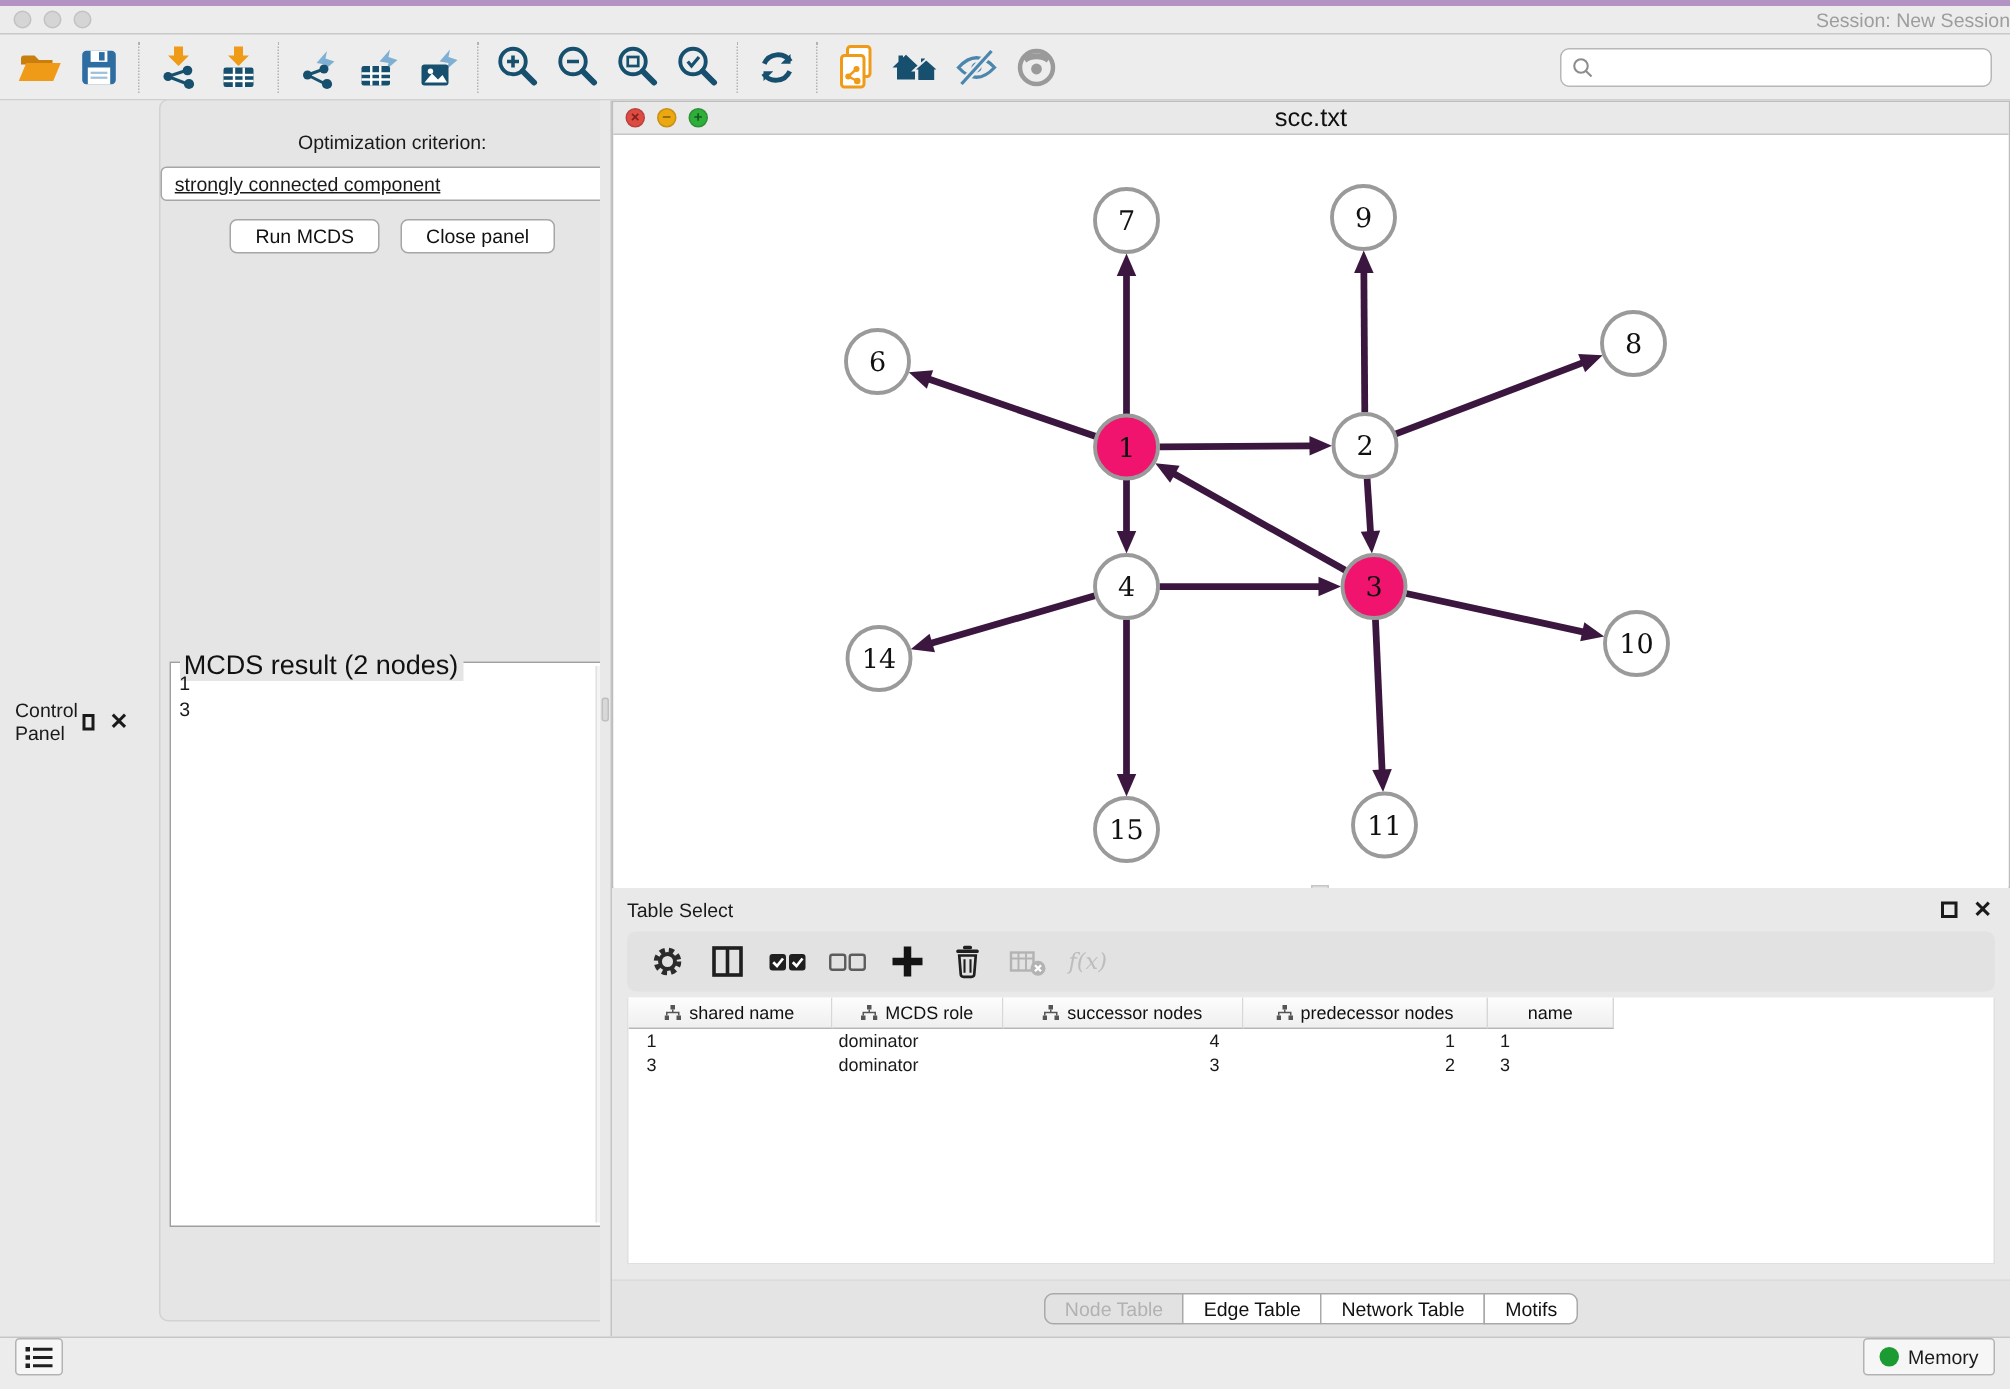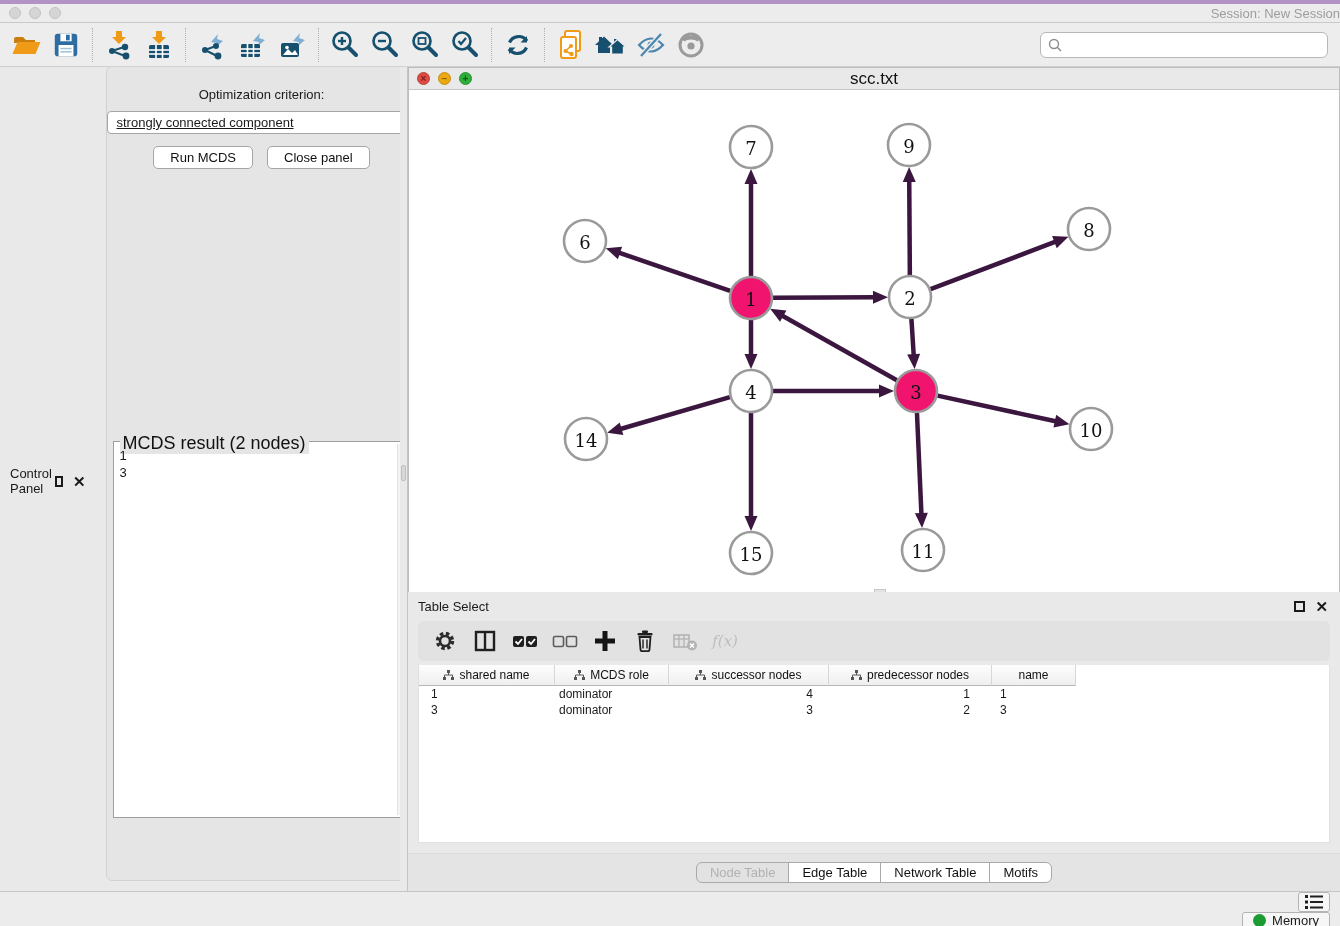"Memory" .statusbar { align-items: flex-end -> flex-start; flex-direction: column -> none }
